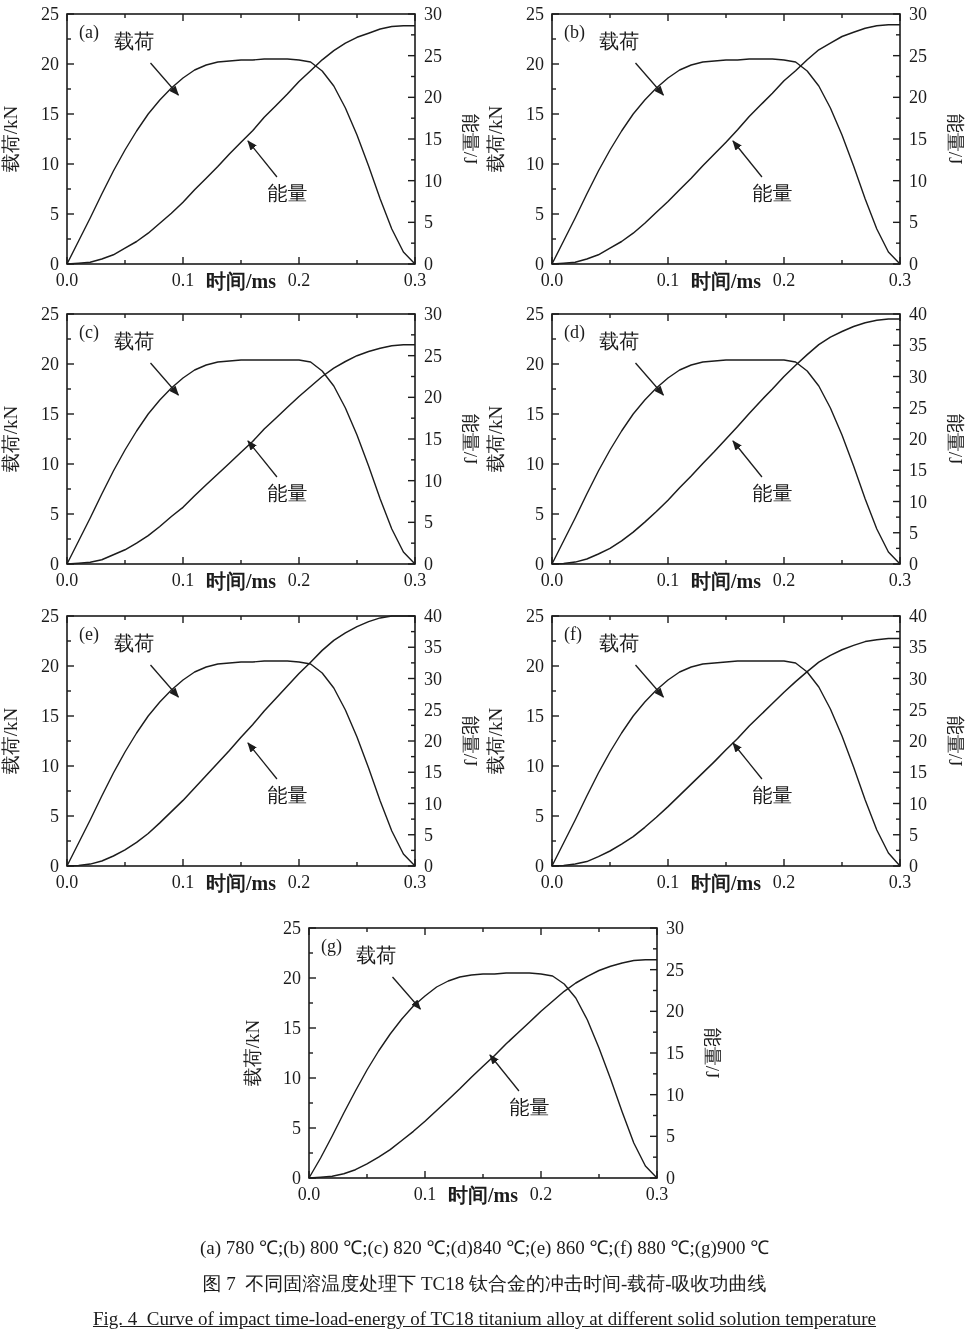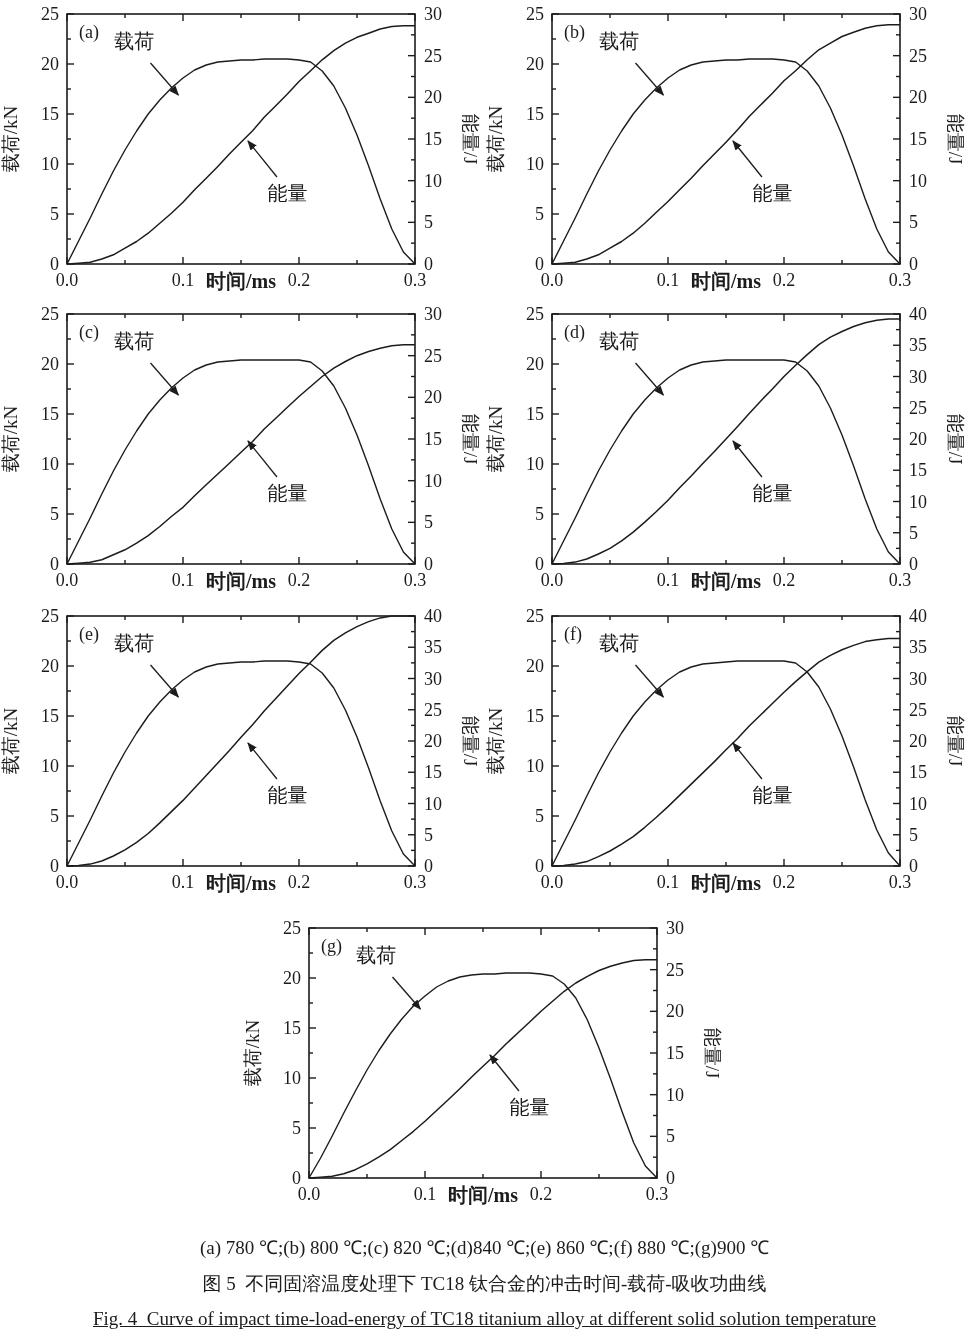"图 5 不同固溶温度处理下 TC18 钛合金的冲击时间-载荷-吸收功曲线" div.line { text: 5 -> 7 }
